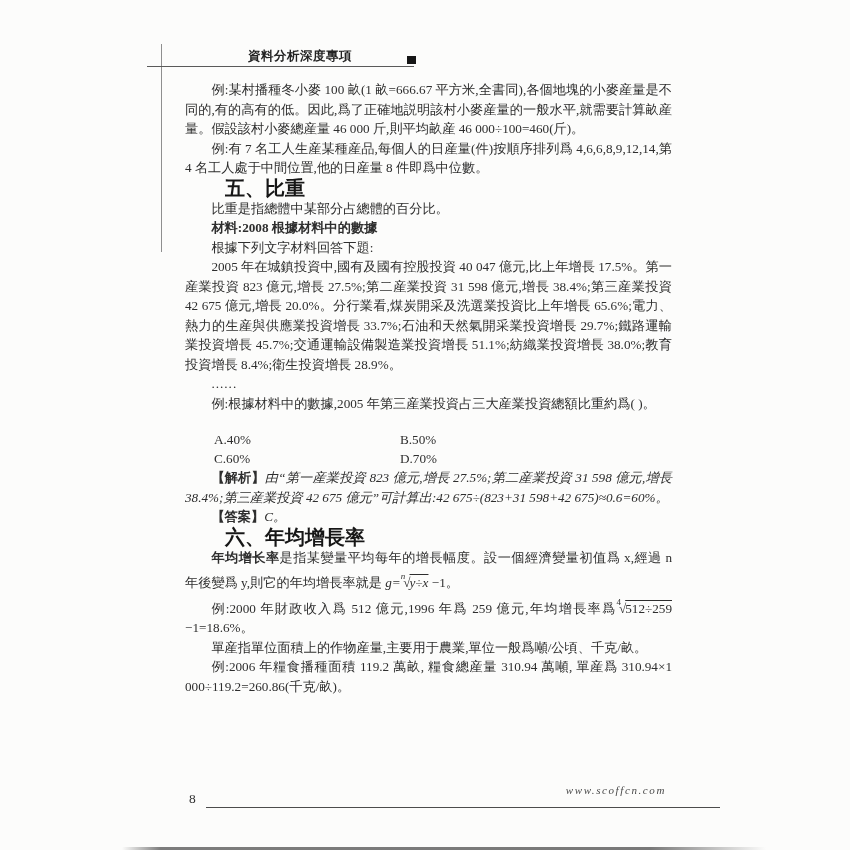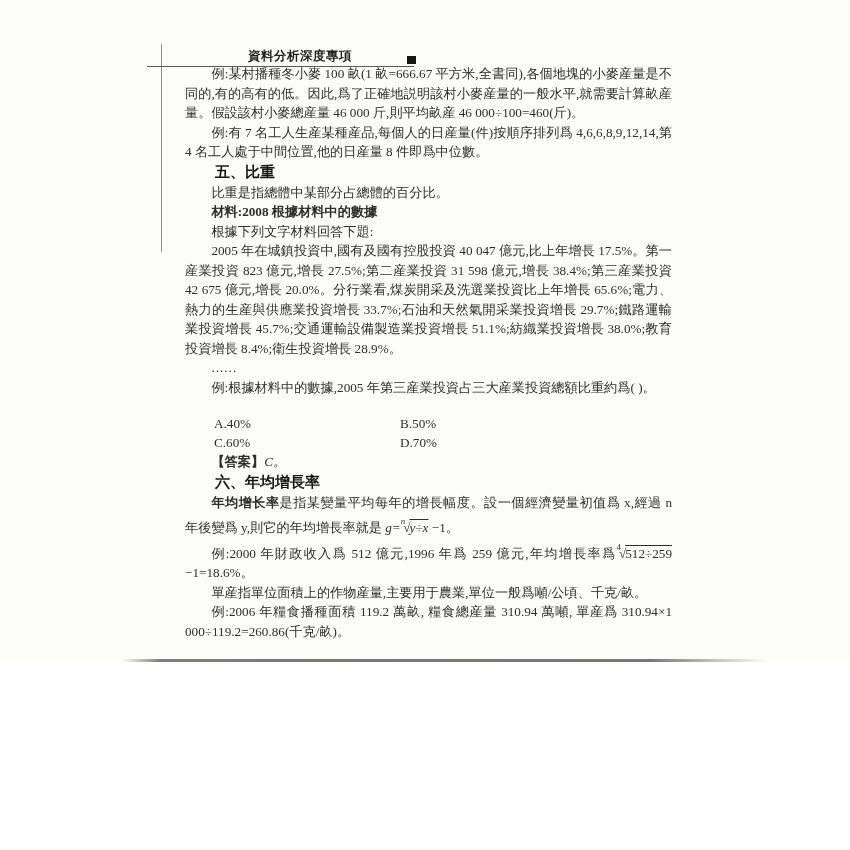"資料分析深度專項" .page { height: 662px -> 850px }
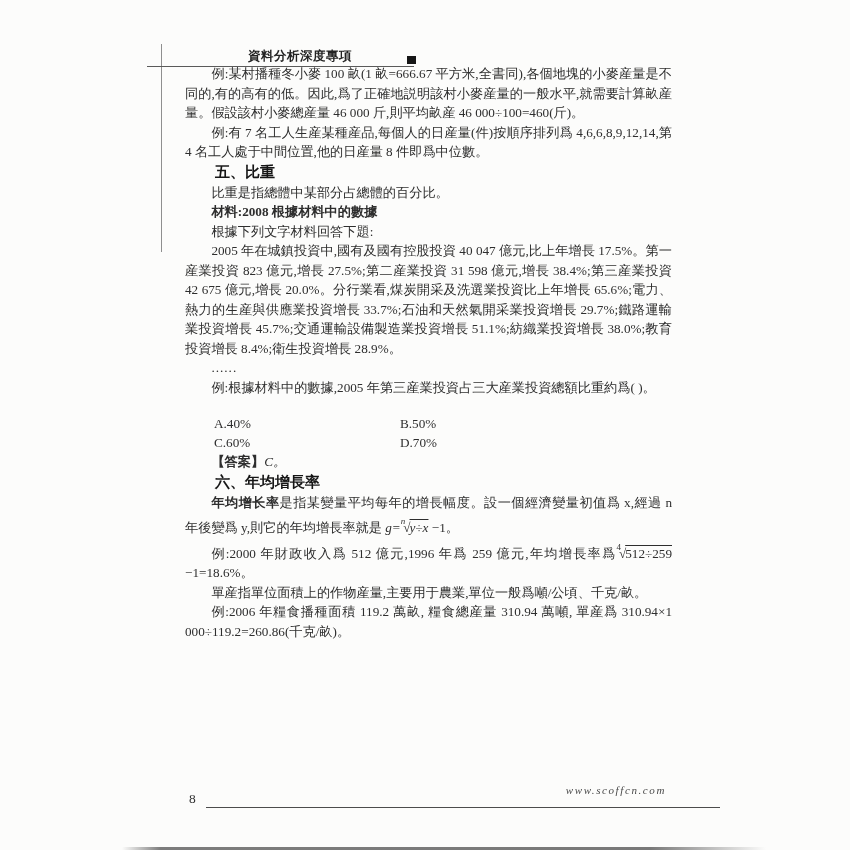"例:某村播種冬小麥 100 畝(1 畝=666.67" .content { top: 64px -> 80px }
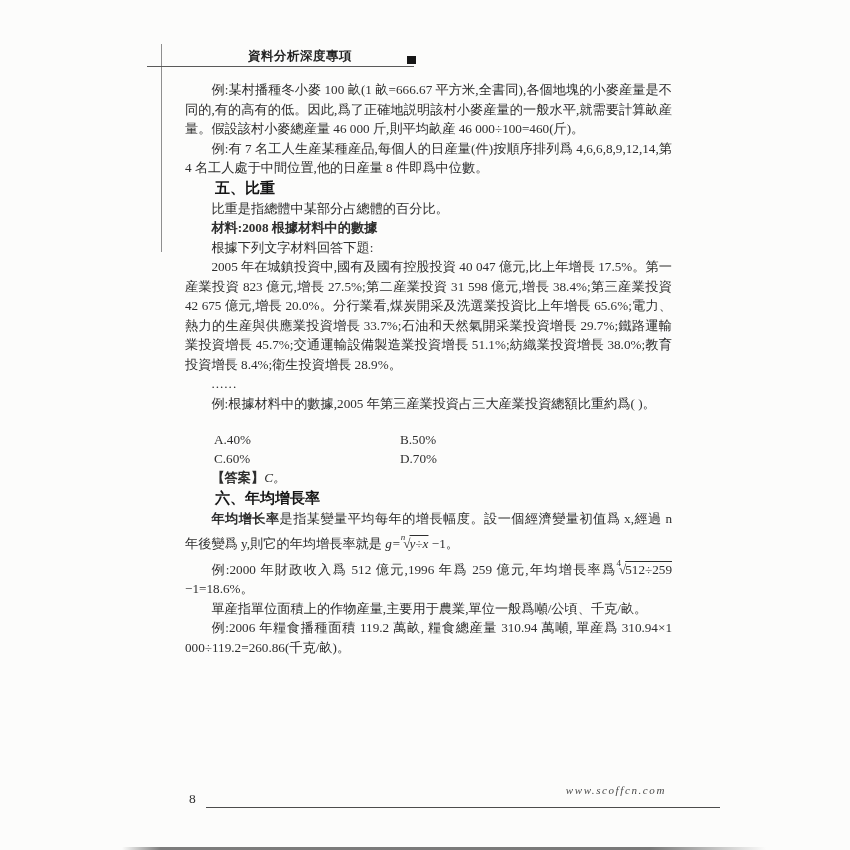"五、比重" .sec-h { font-size: 15px -> 20px }
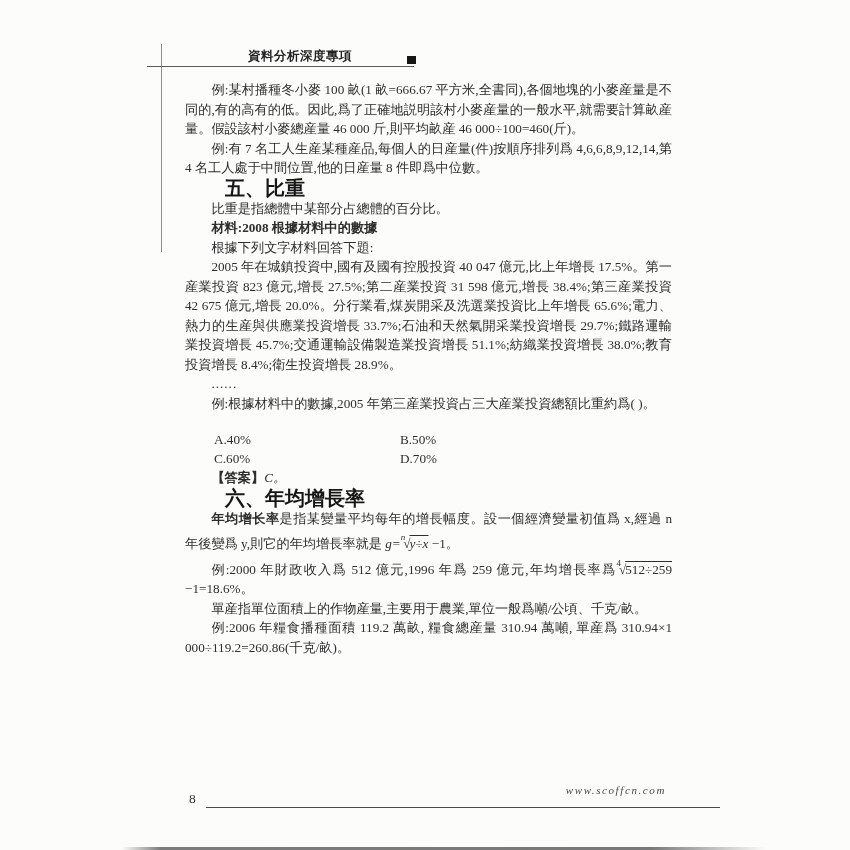"【解析】由“第一産業投資 823 億元,增長 27.5%;第二産業投資 31" p { html: none -> <p><span>【解析】</span><span>由“第一産業投資 823 億元,增長 27.5%;第二産業投資 31 598 億元,增長 38.4%;第三産業投資 42 675 億元”可計算出:42 675÷(823+31 598+42 675)≈0.6=60%。</span></p> }
